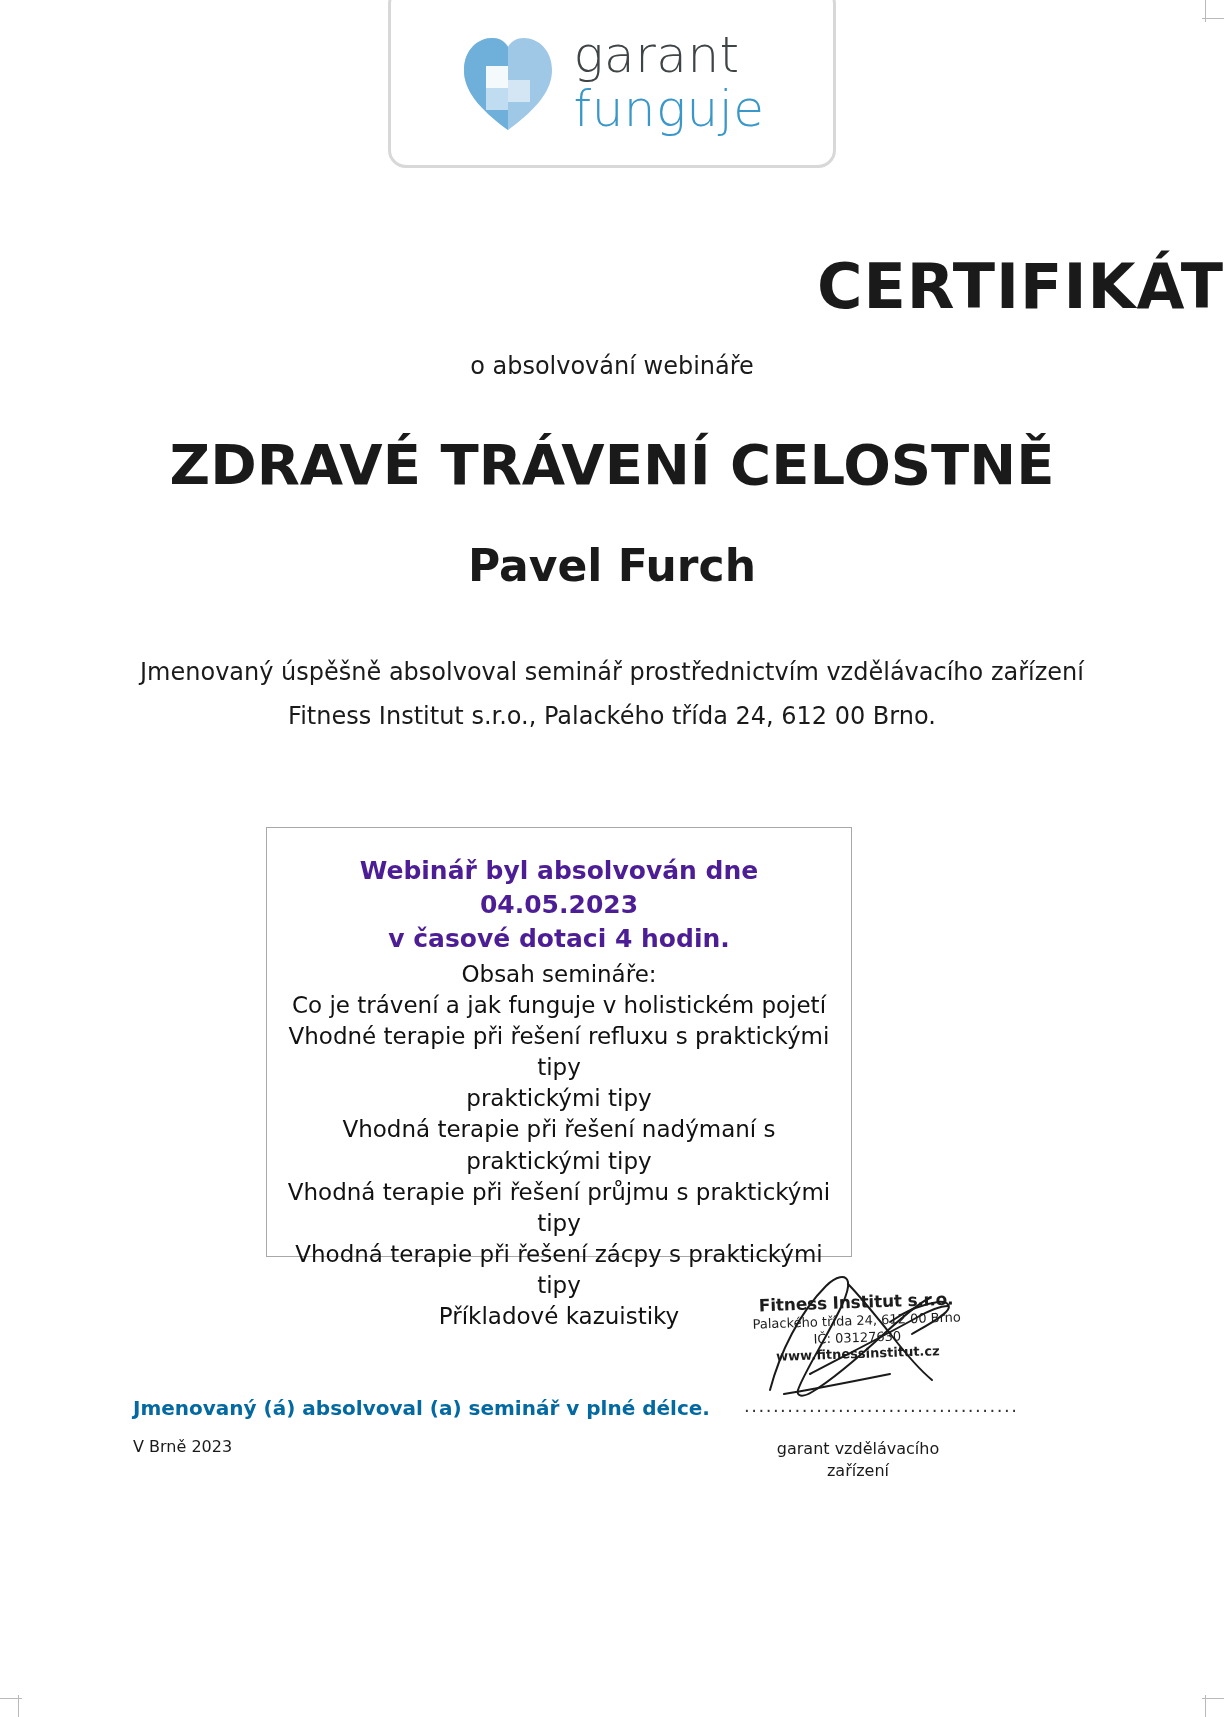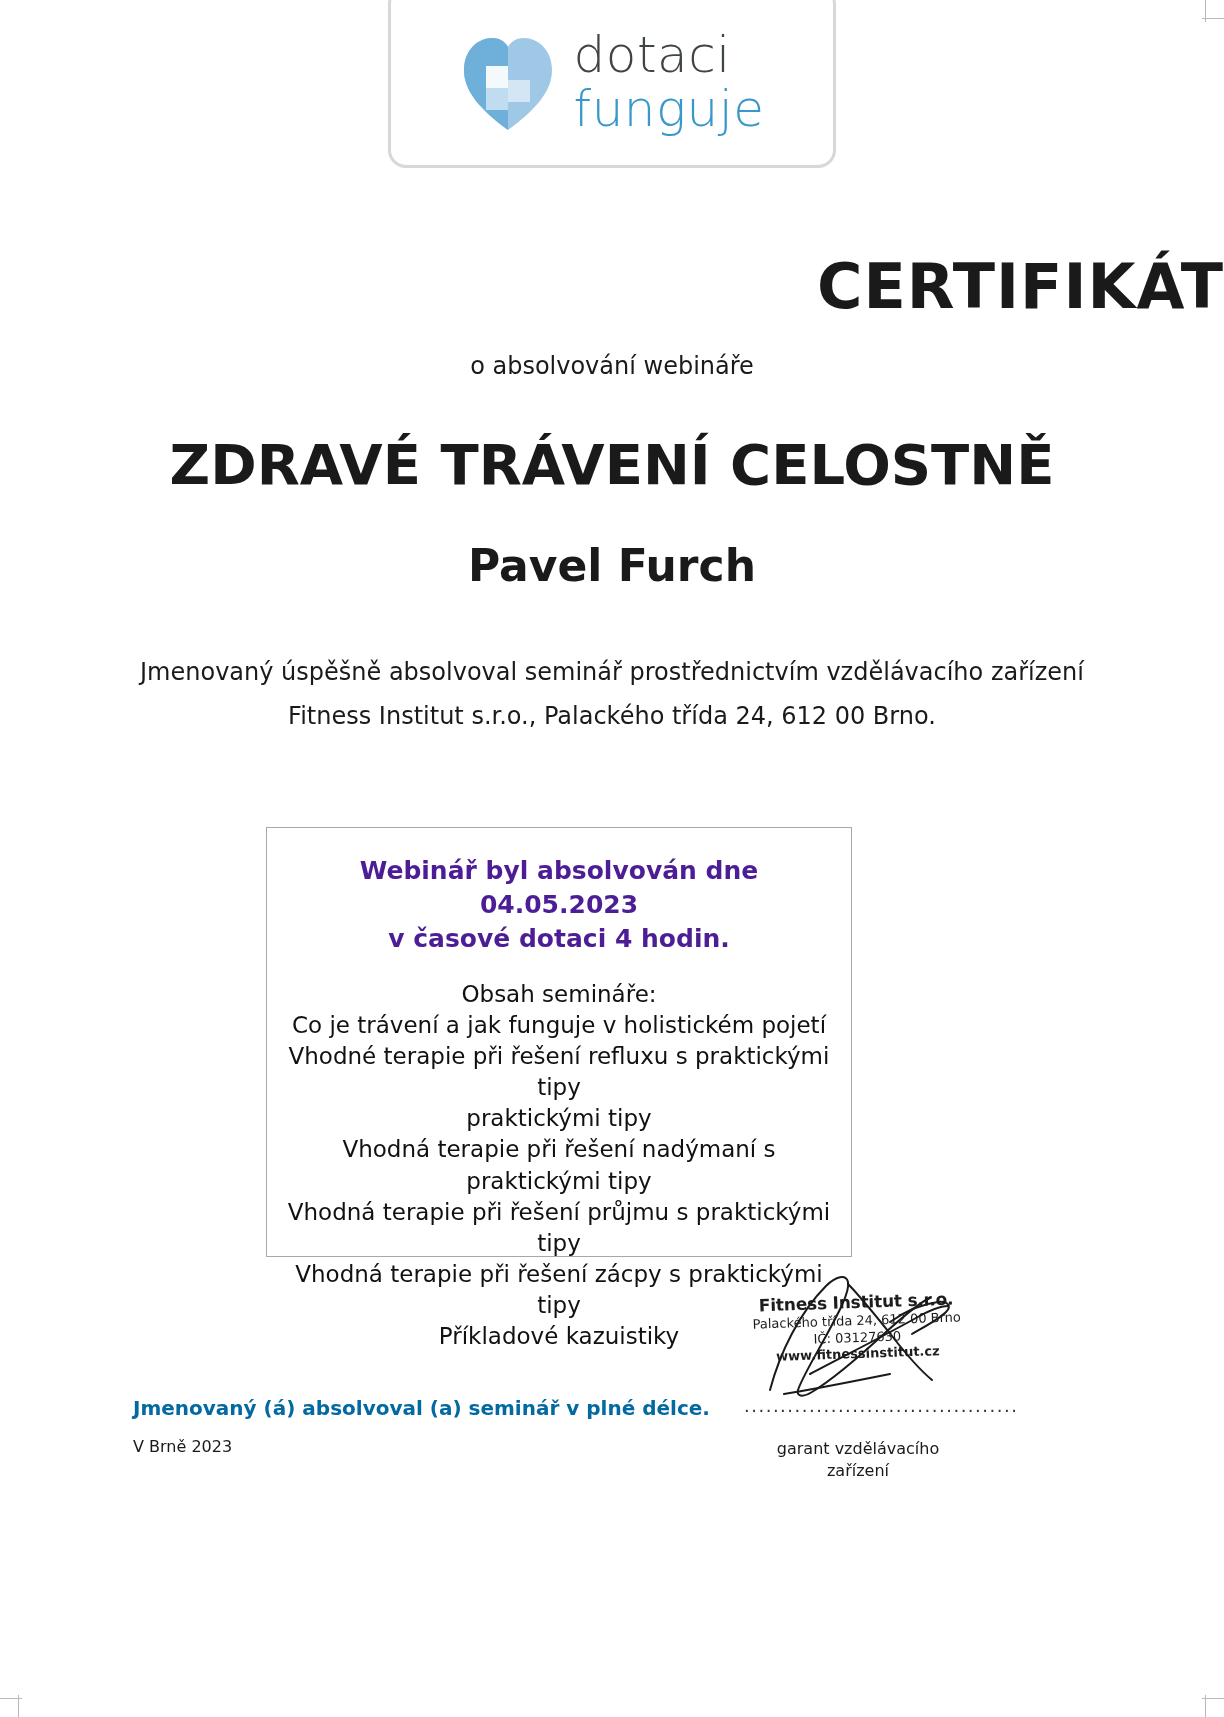"dotaci" span.logo-word-1 { text: dotaci -> garant }
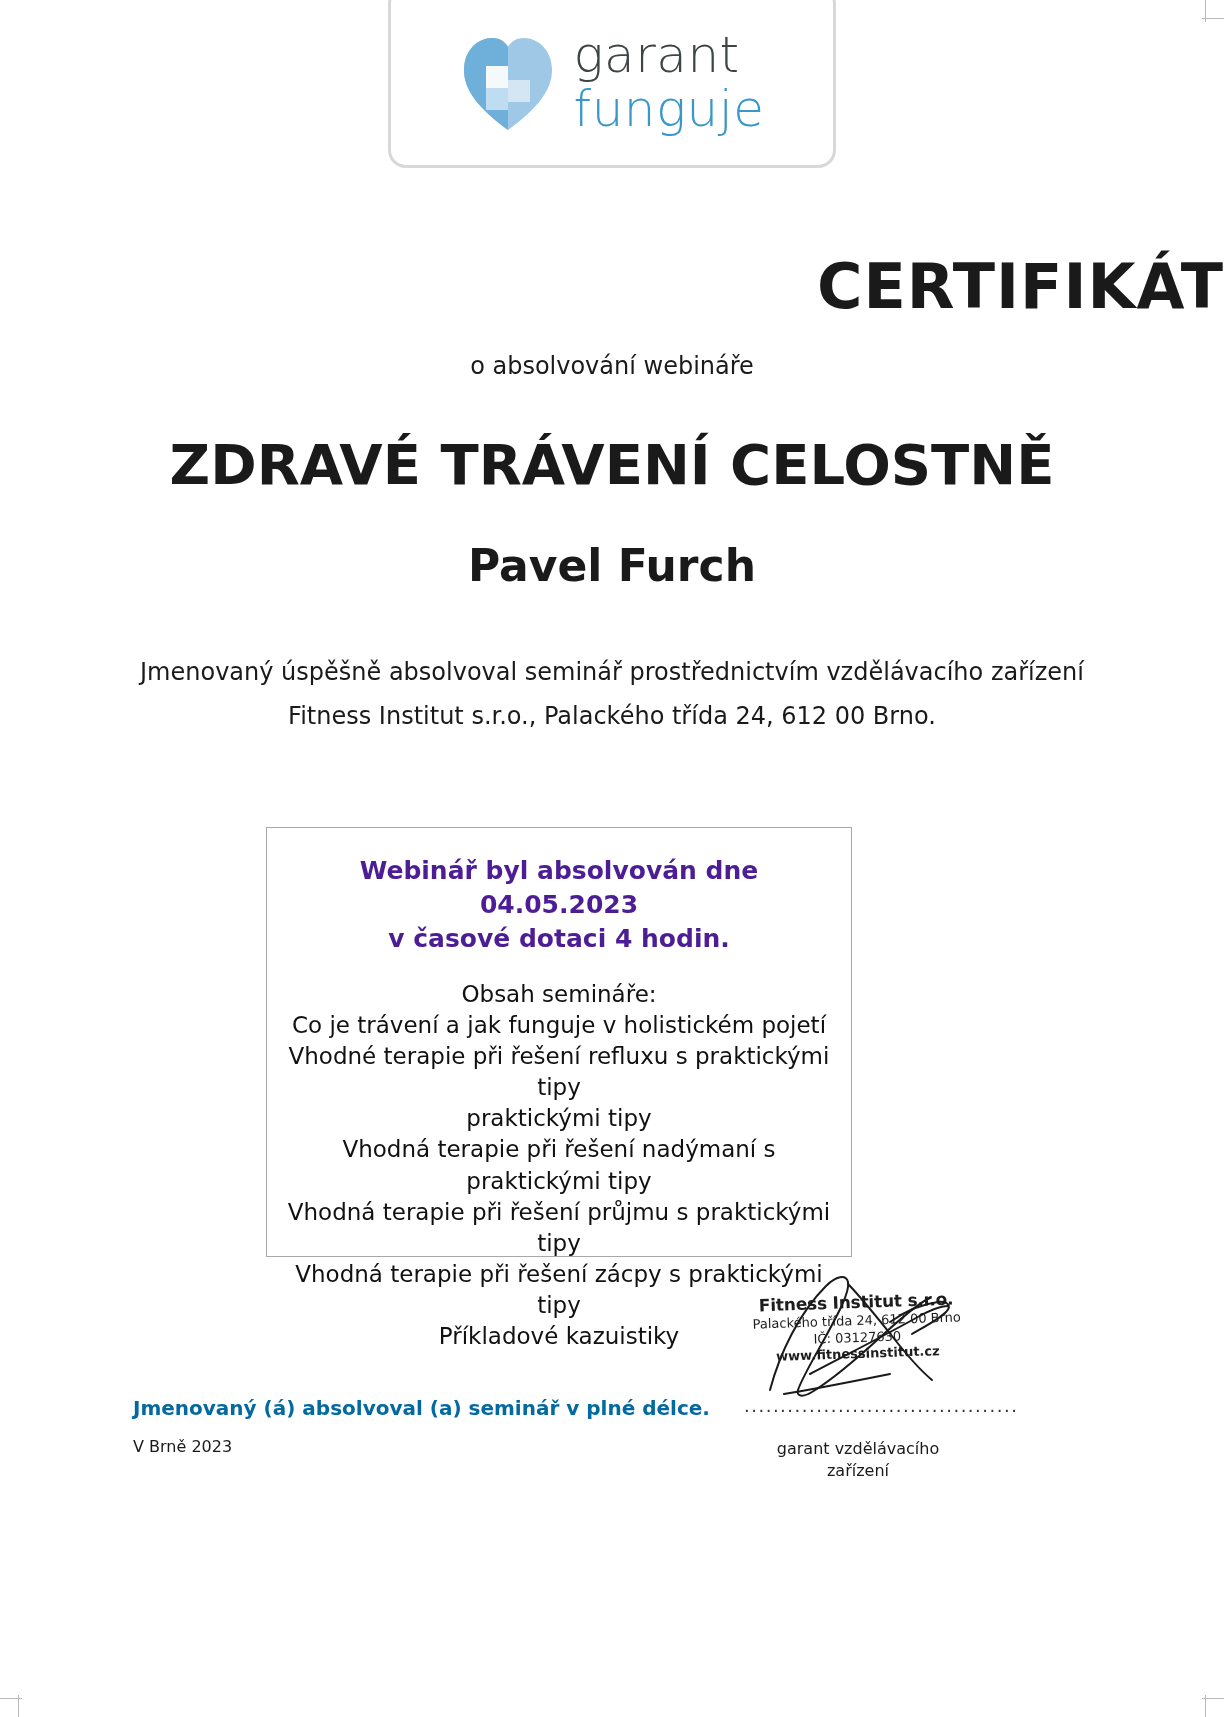"Obsah semináře:" .details-contents-label { margin-top: 24px -> 4px }
